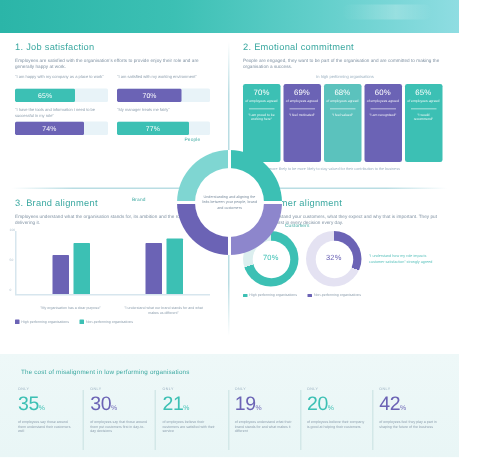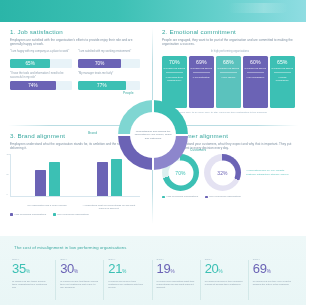"69" span { text: 69 -> 42 }
